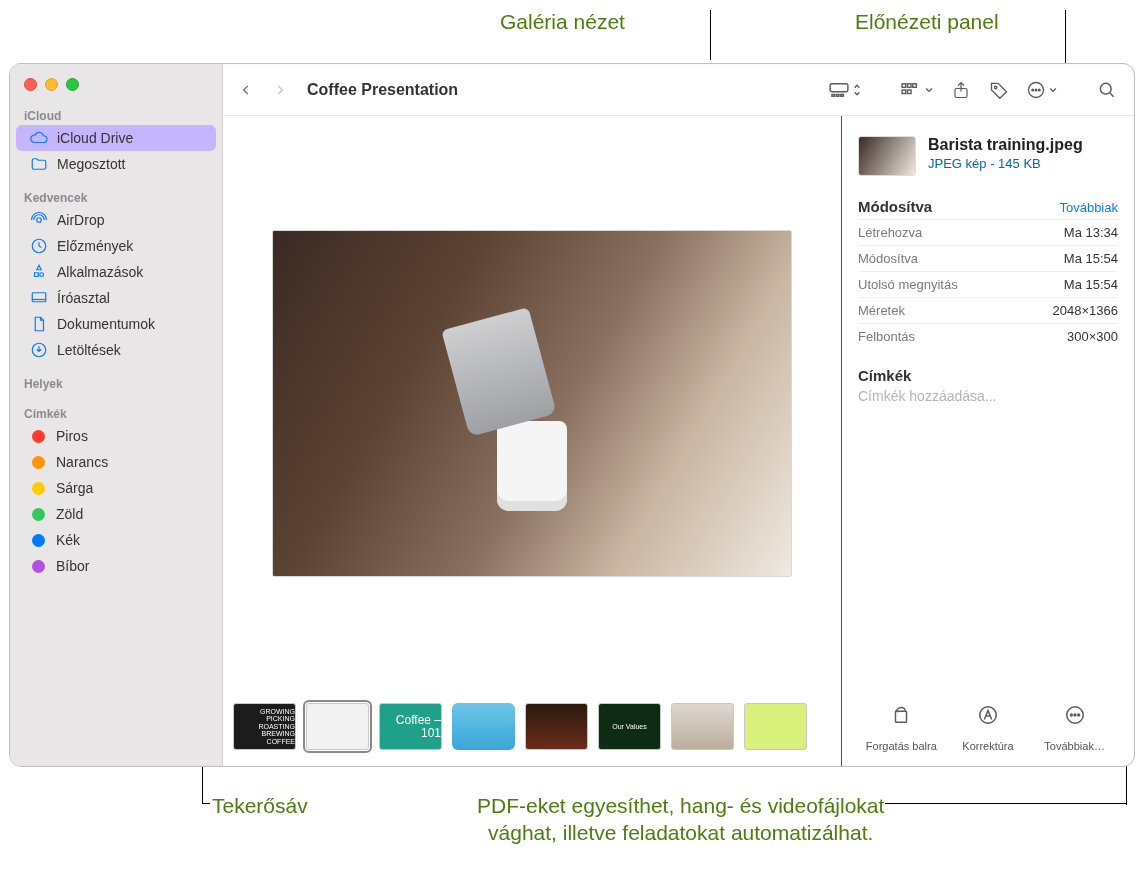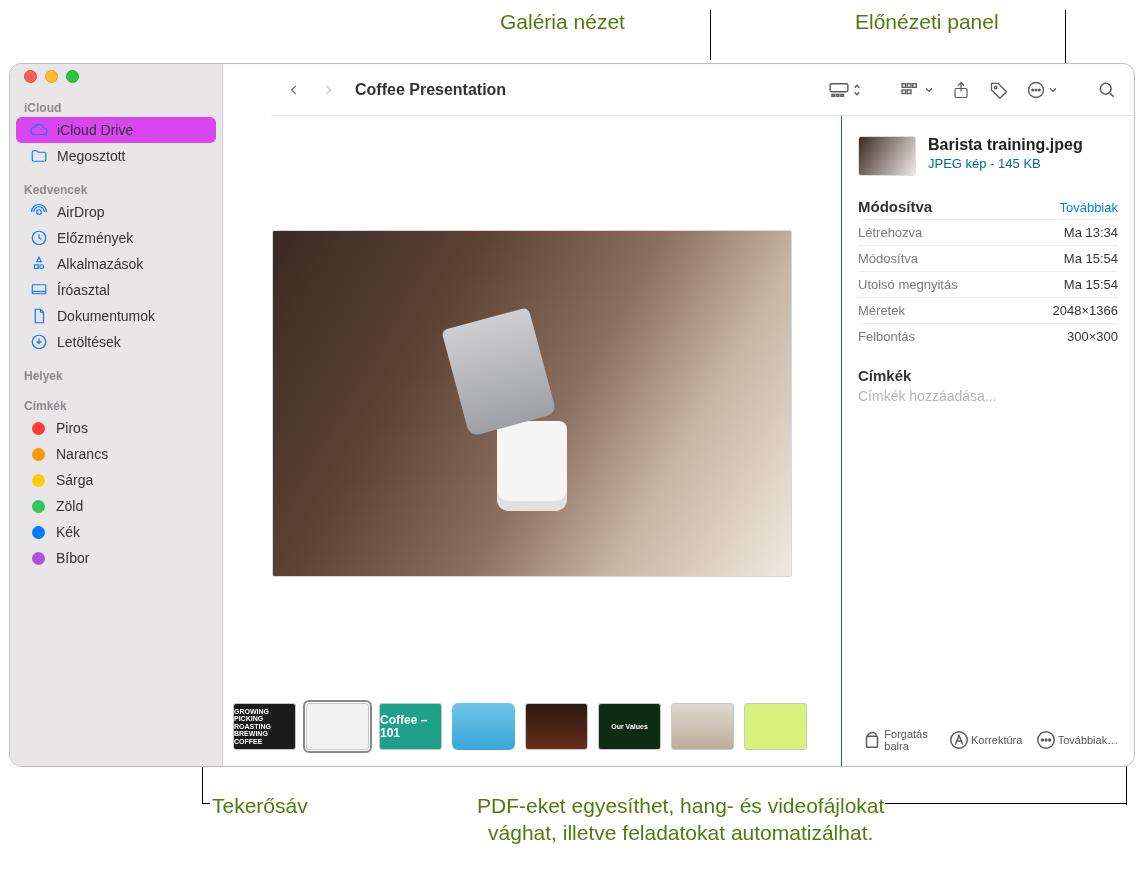"Coffee Presentation" .toolbar { margin-left: 48px -> none }
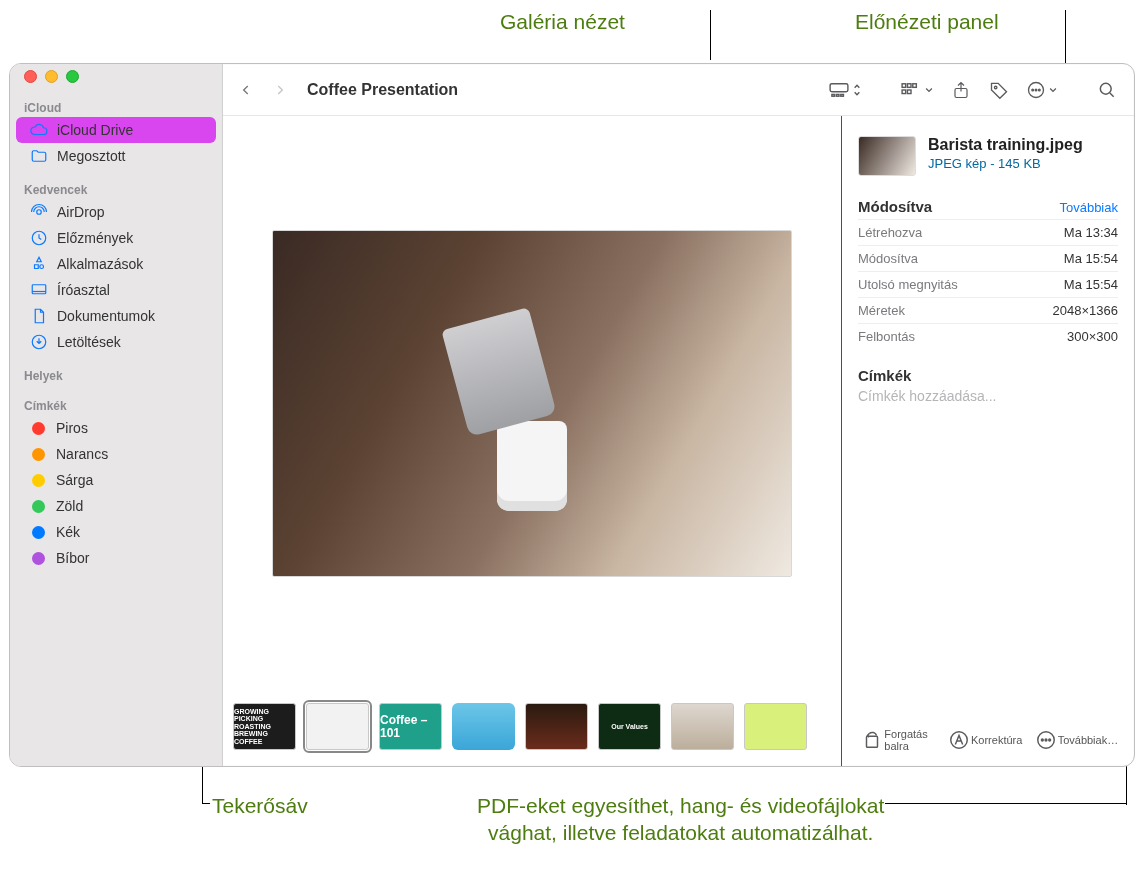"iCloud" .sidebar { padding-top: none -> 8px }
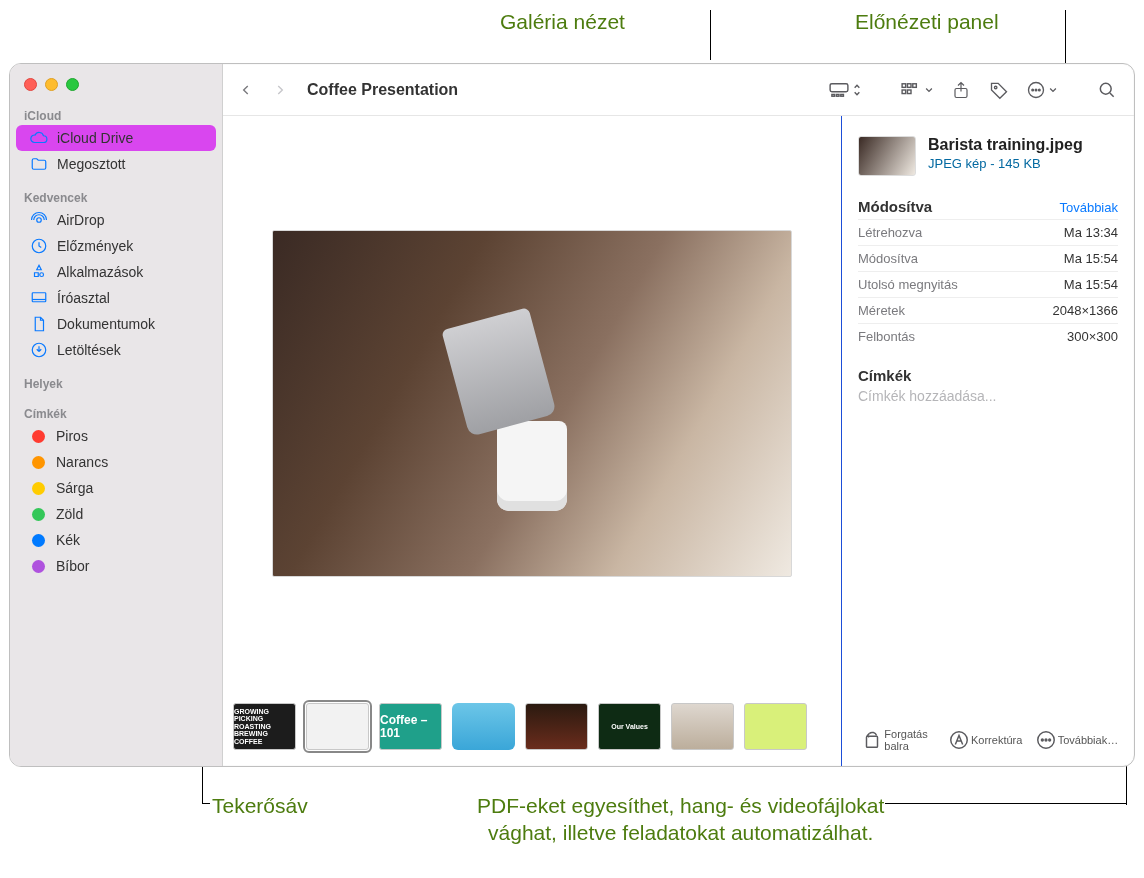"iCloud Drive" .side-item.selected { background: #d946ef -> #c4b5fd }
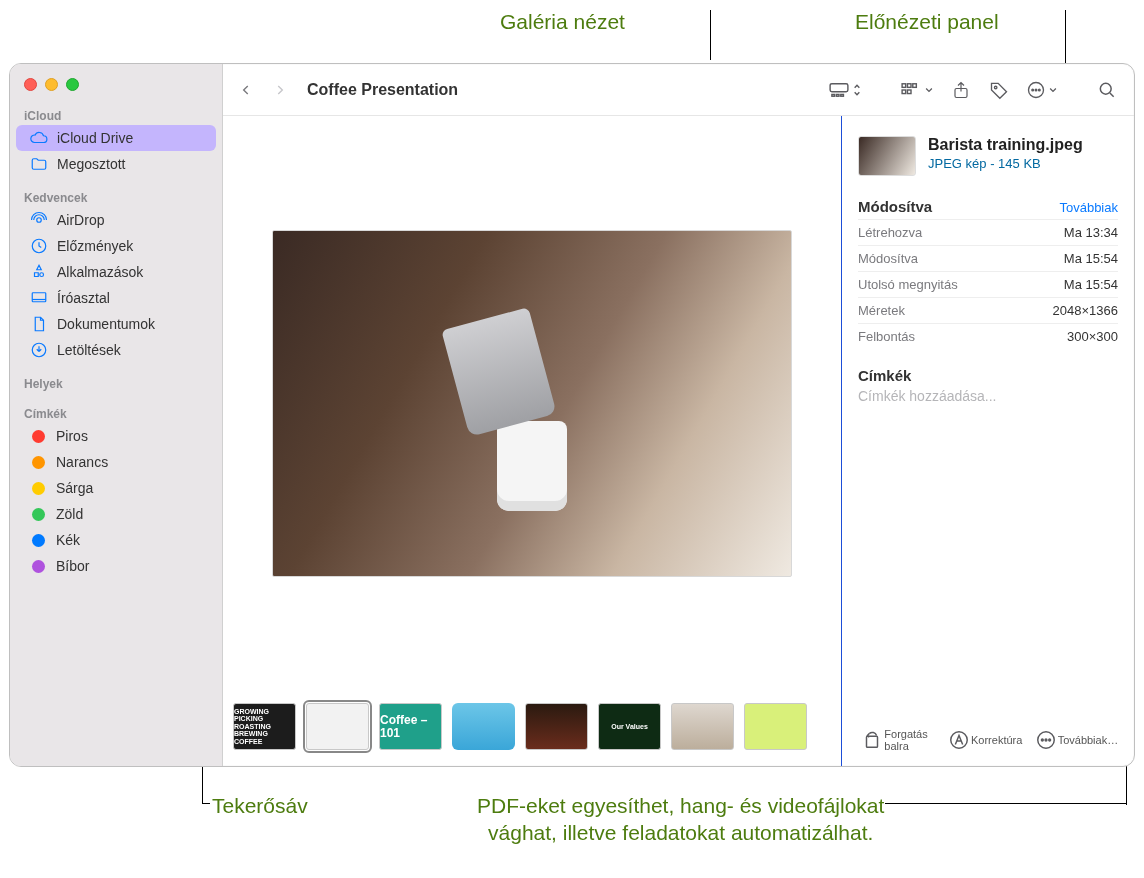"Coffee – 101" .thumb { font-weight: 700 -> 400; text-align: left -> right }
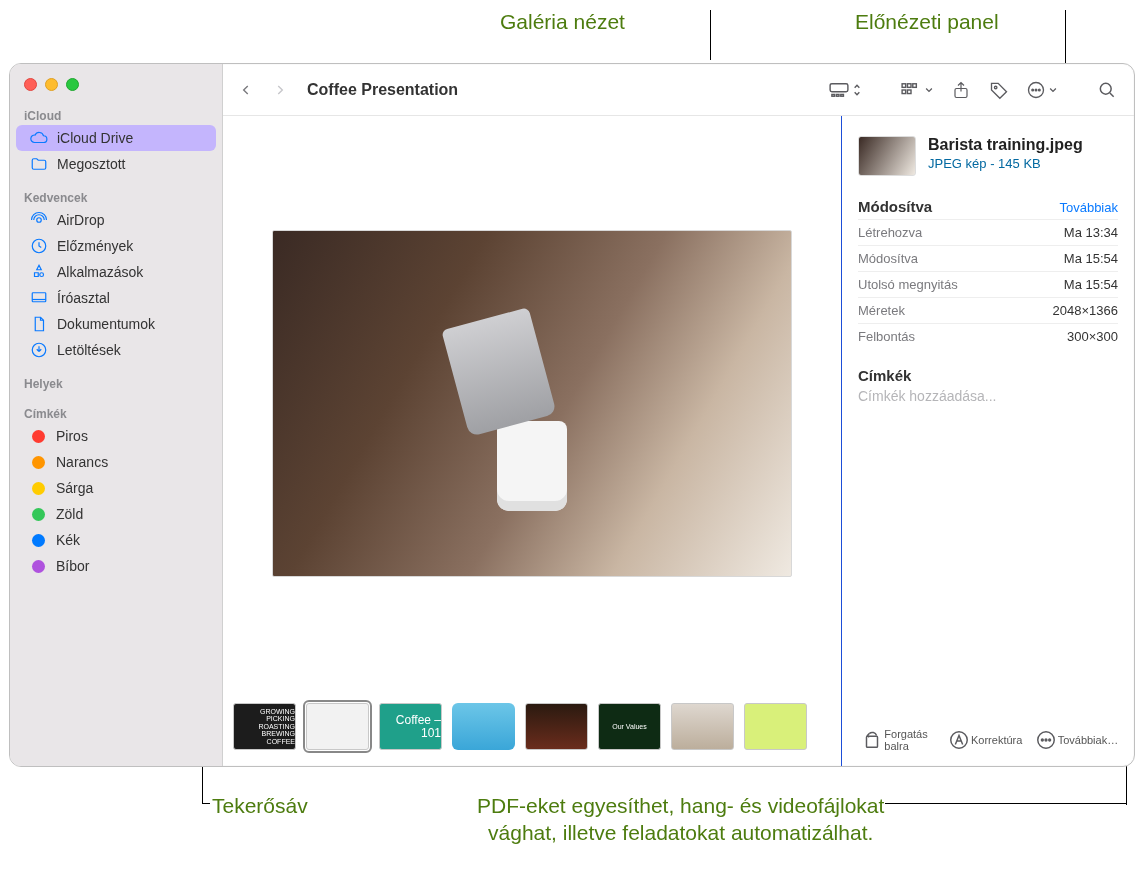"Forgatás balra" .pv-action { flex-direction: row -> column; gap: 1px -> 14px }
